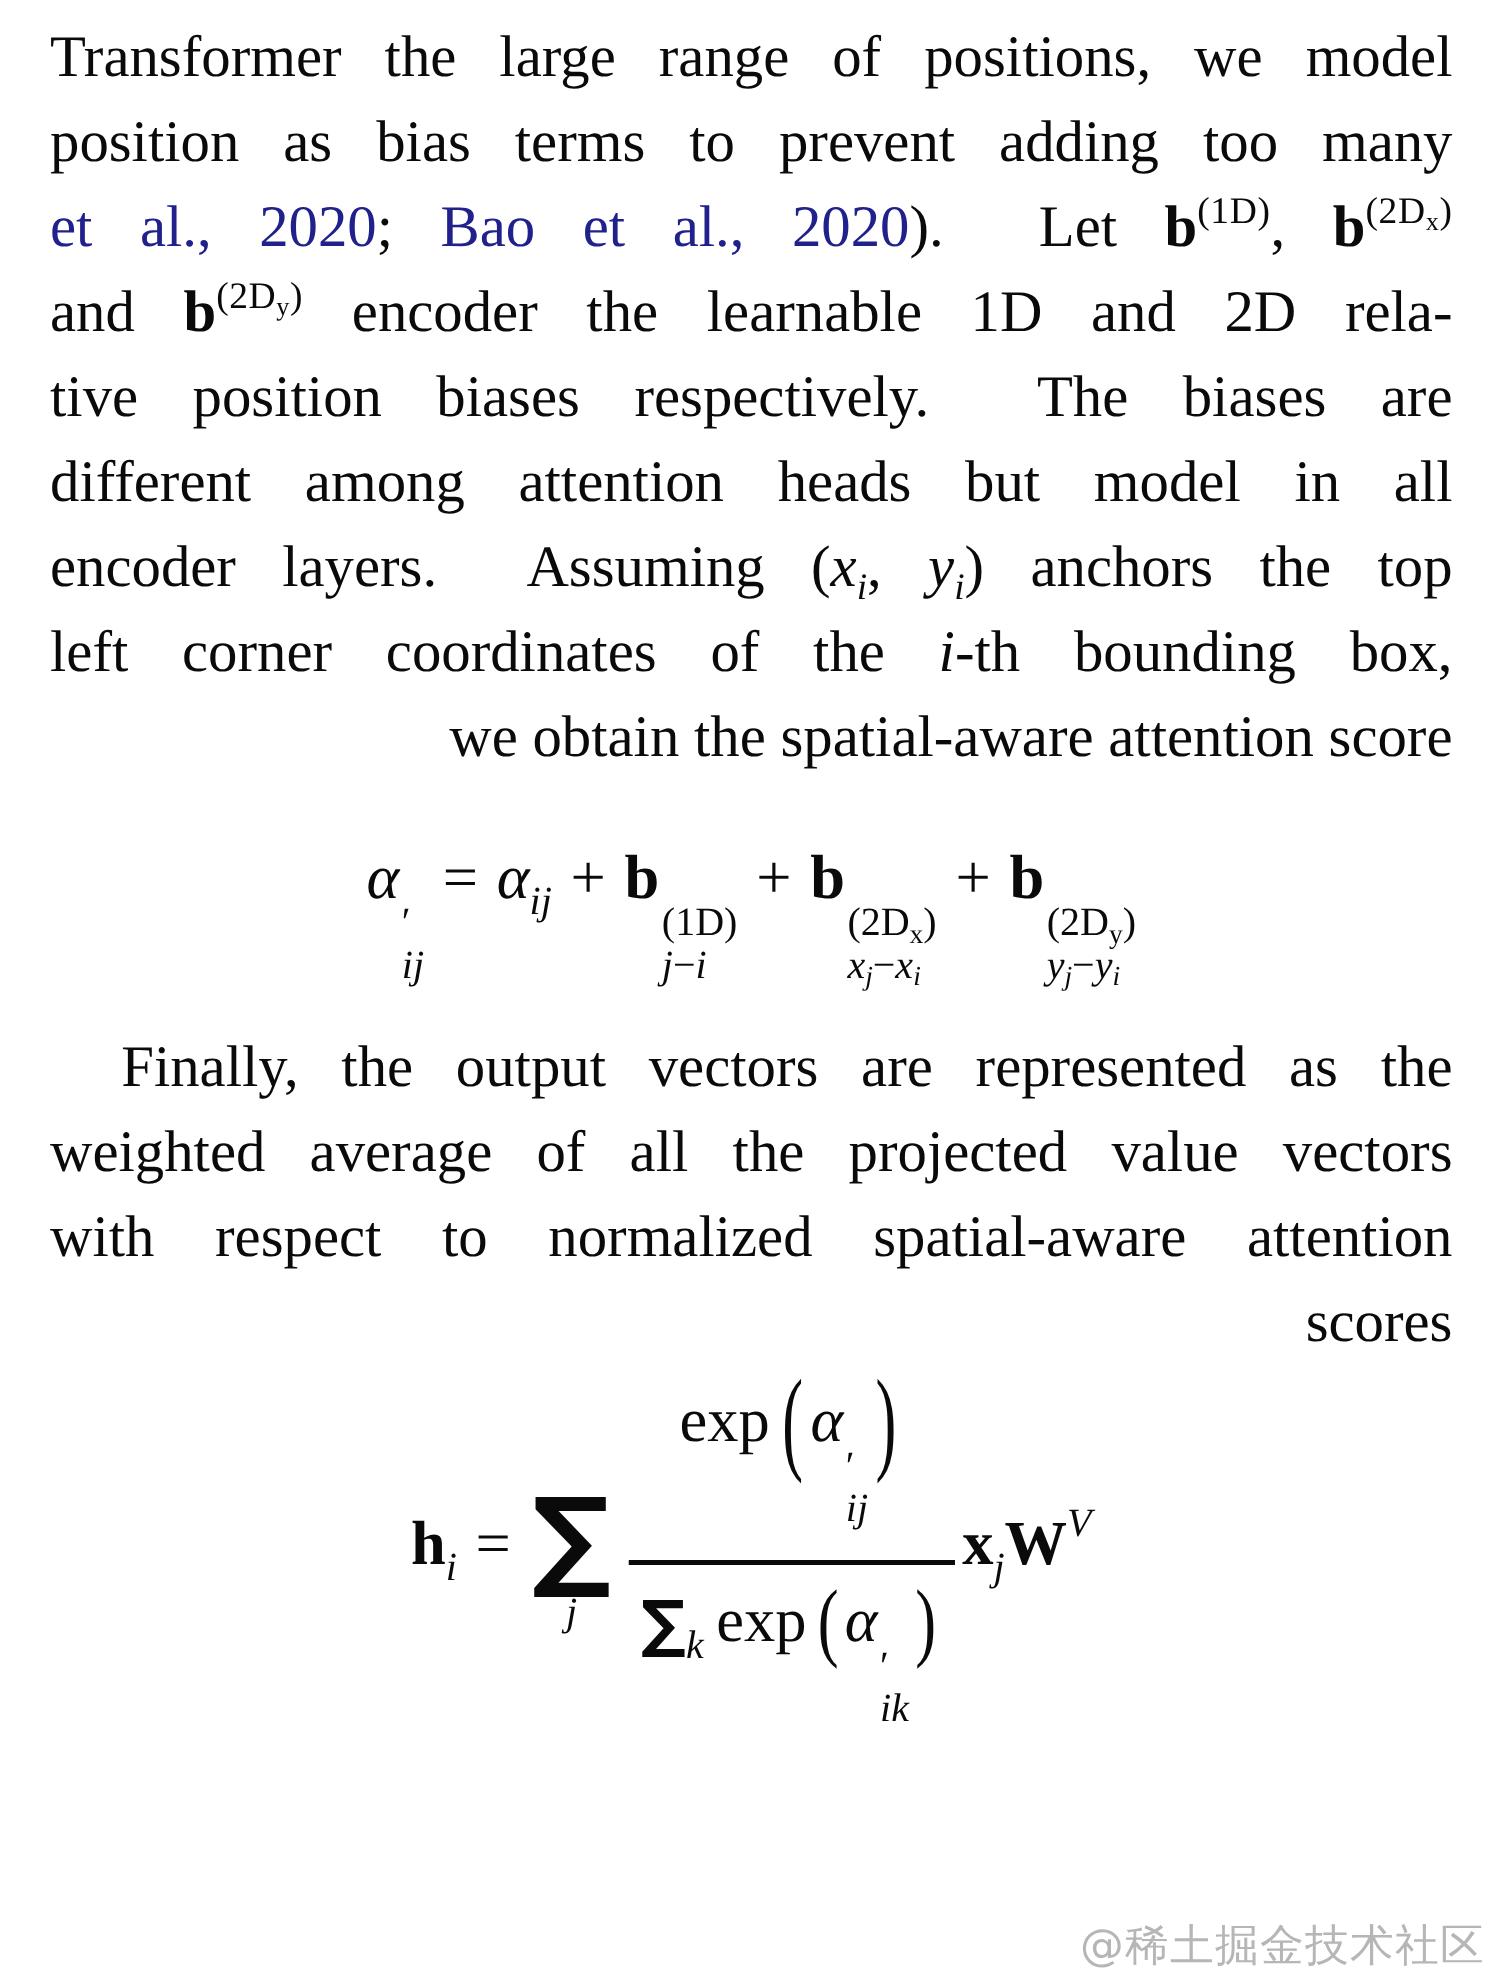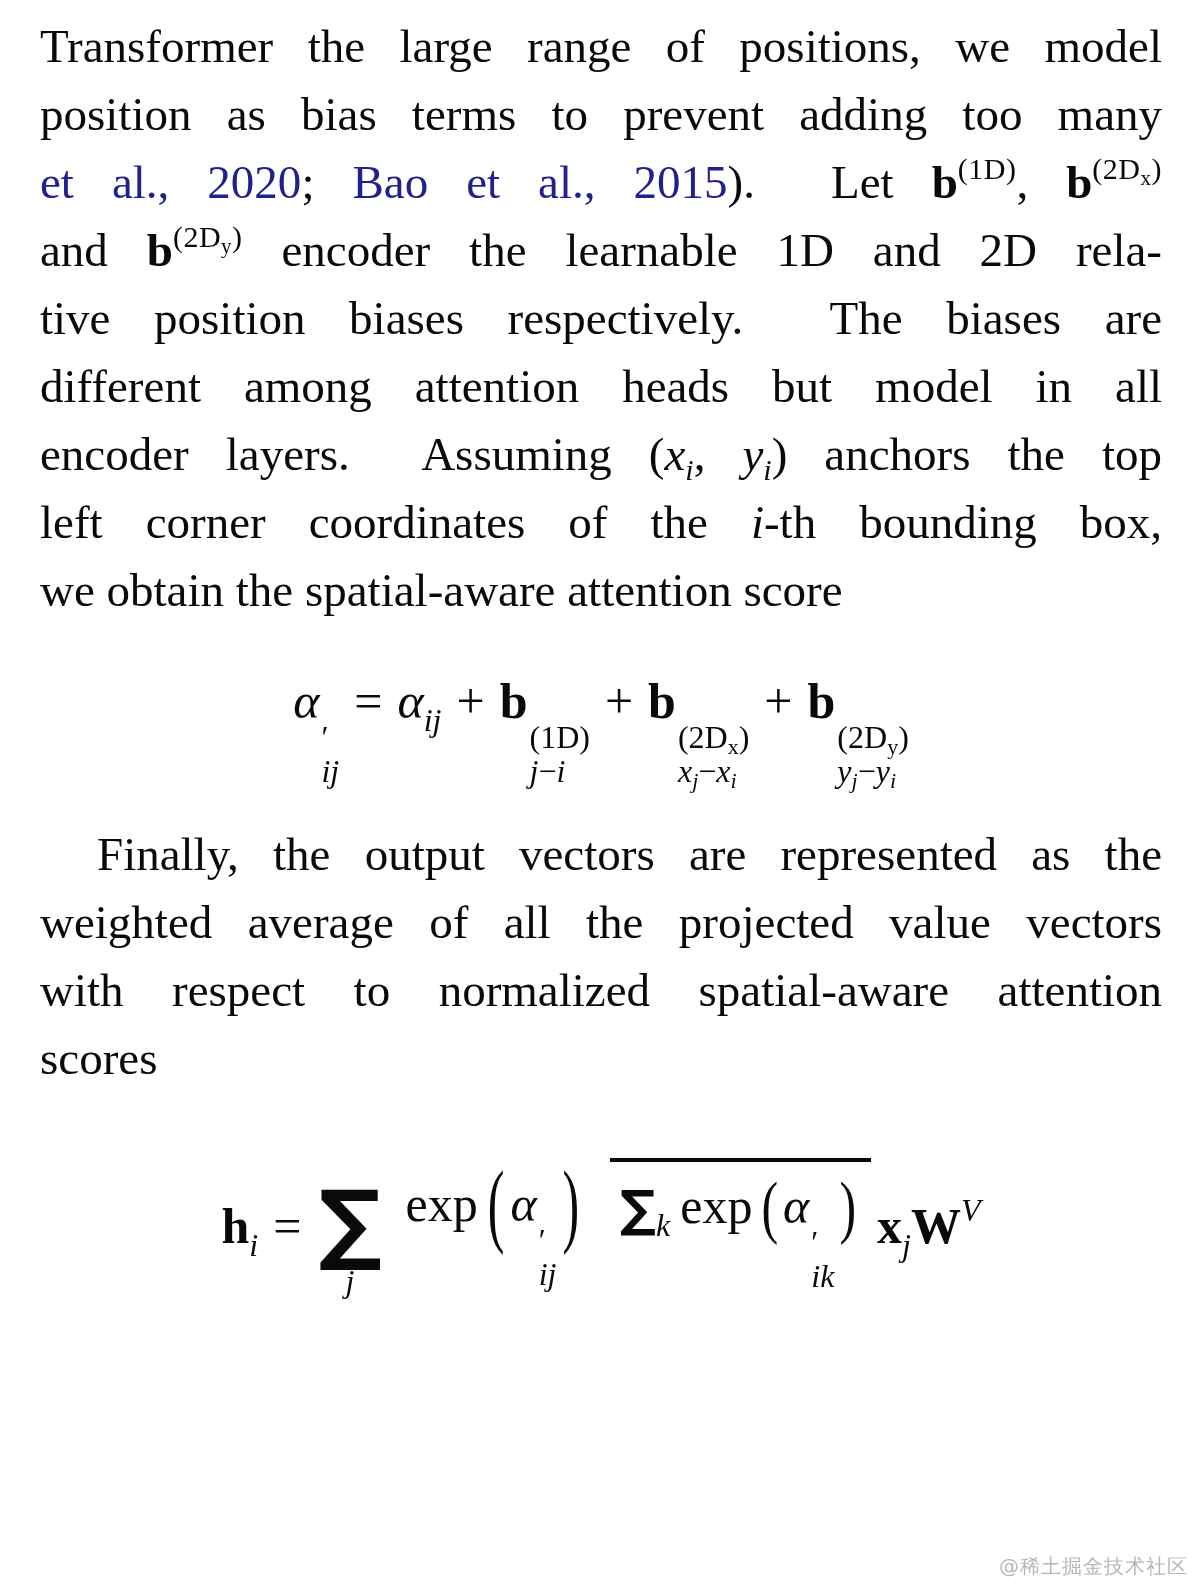"Bao et al., 2015" a.cite { text: 2015 -> 2020 }
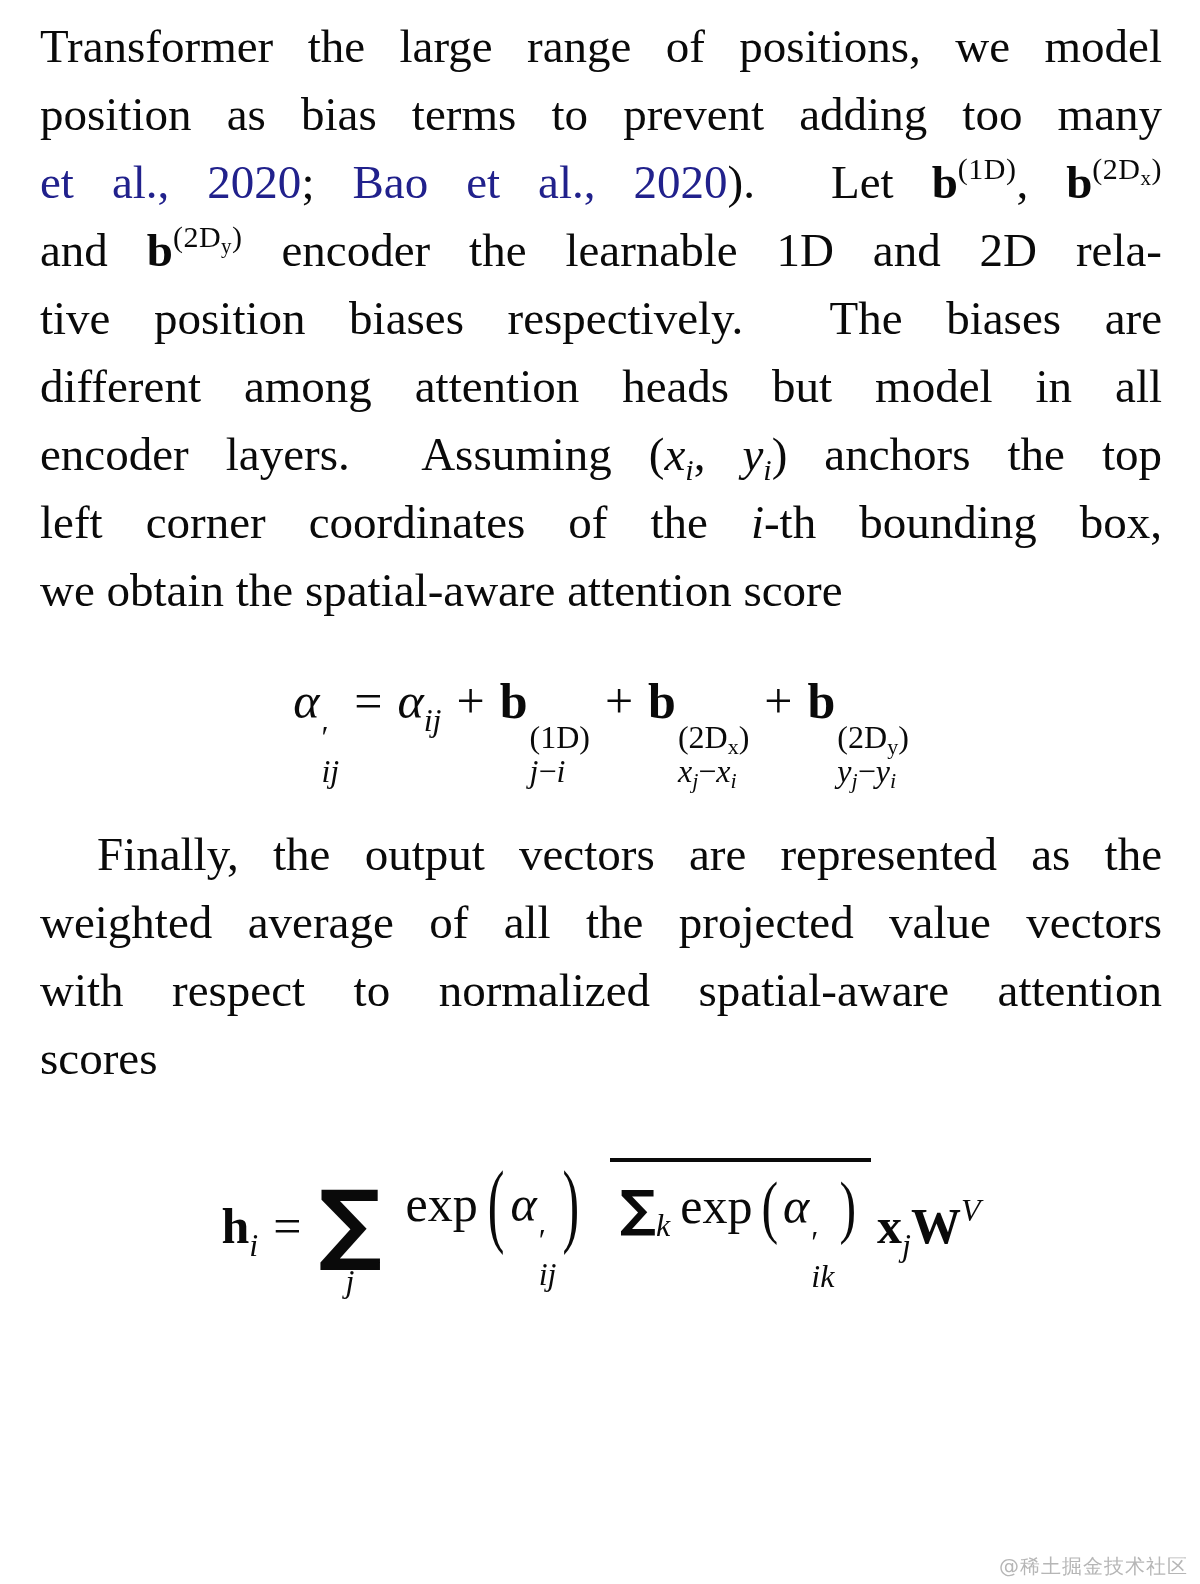"we obtain the spatial-aware attention" .pline { text-align: none -> right }
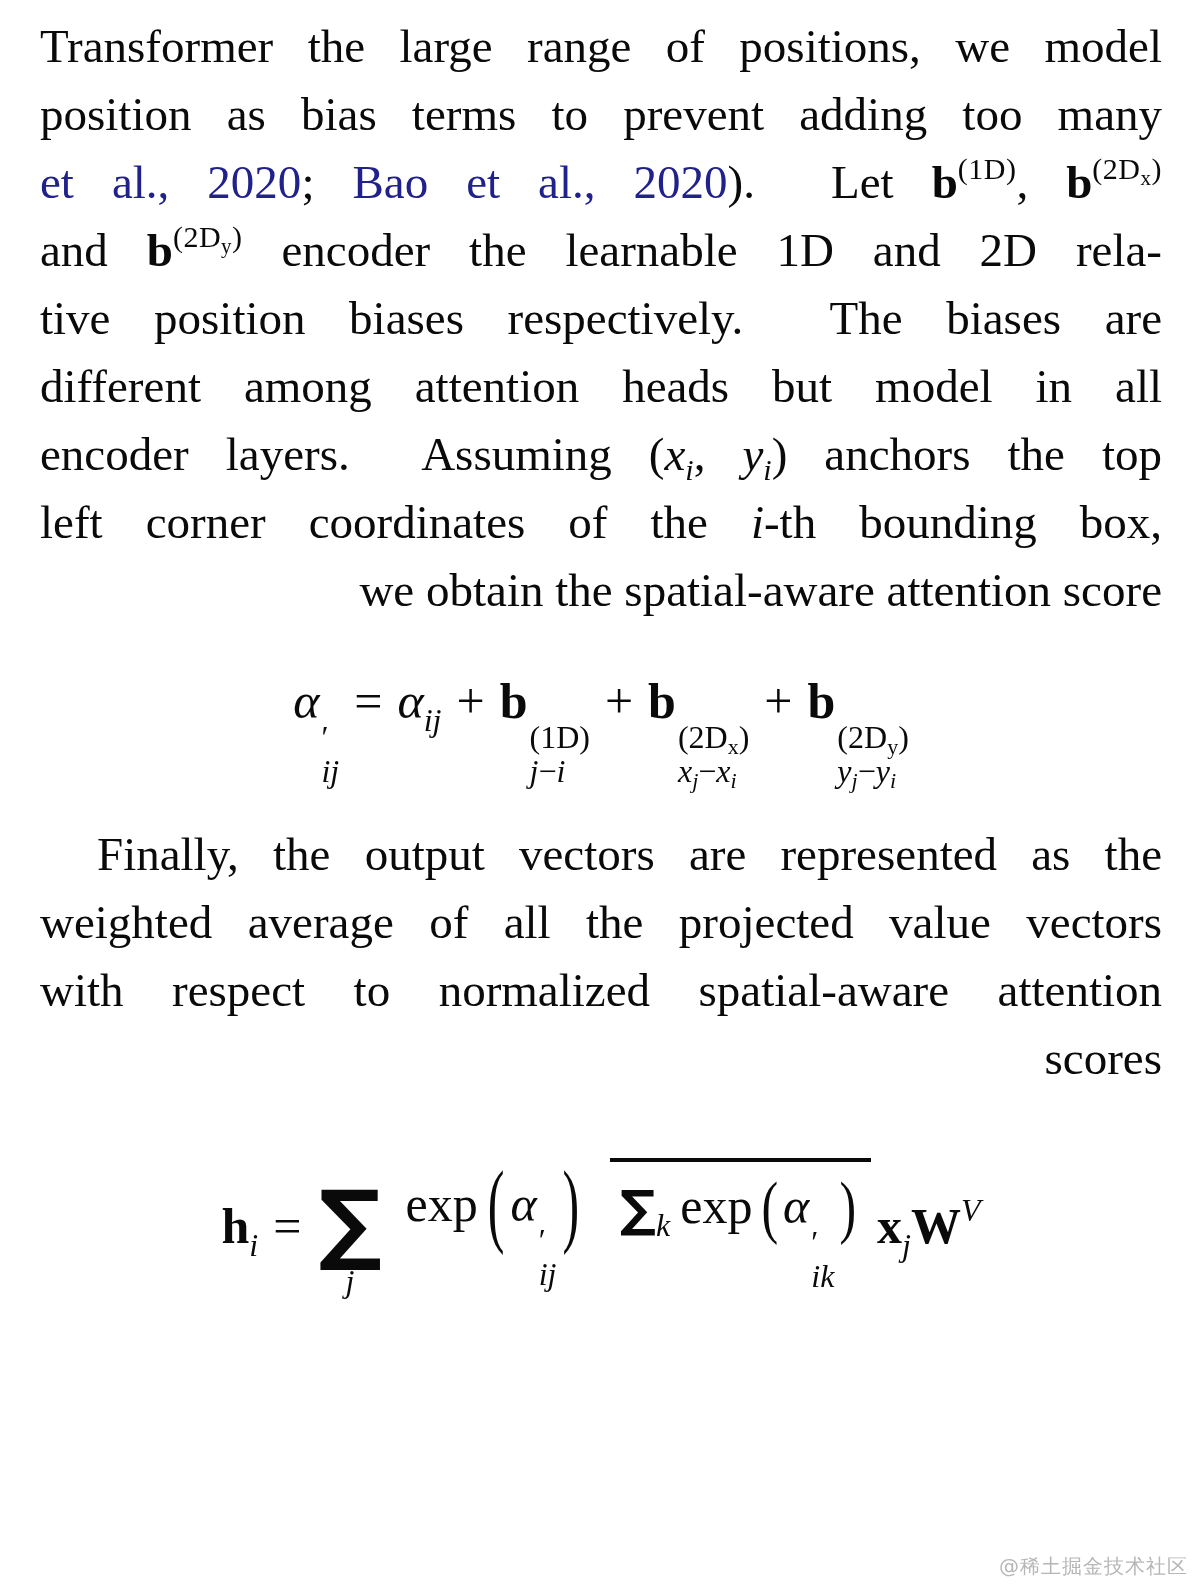"exp (α" .frac { flex-direction: row -> column }
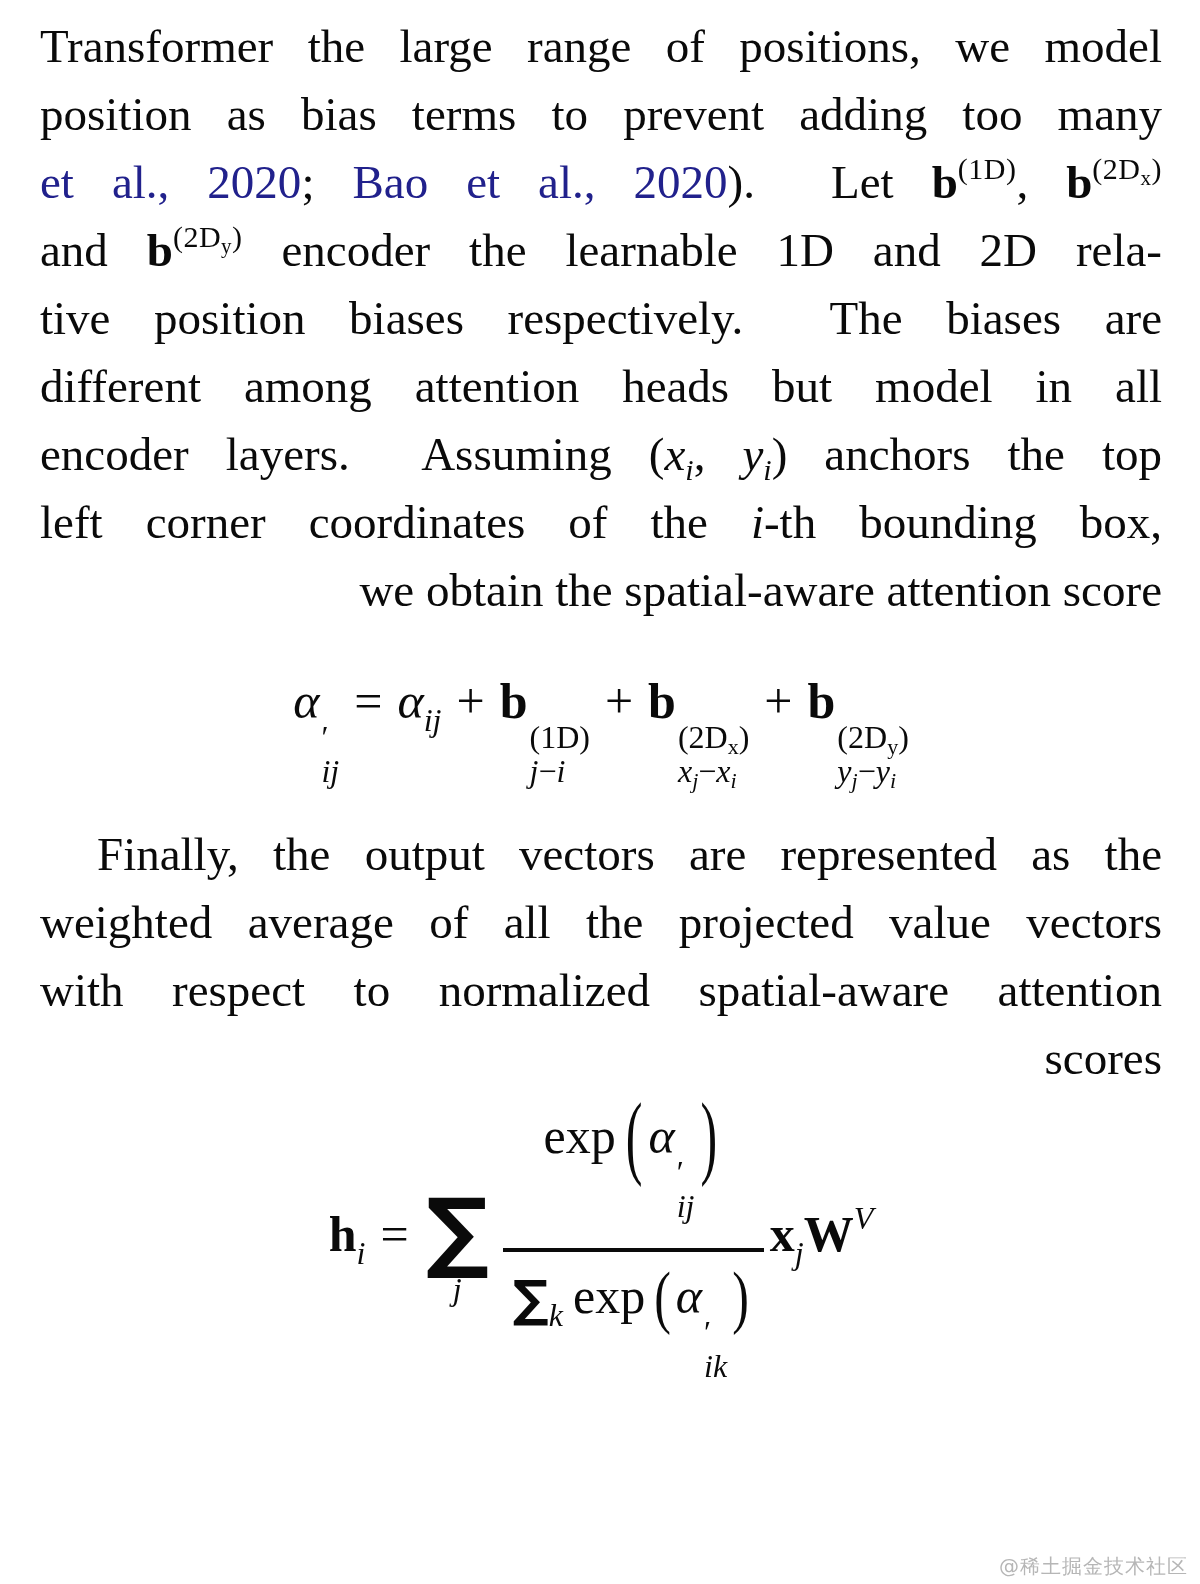"@稀土掘金技术社区" .watermark { font-size: 20px -> 35px }
